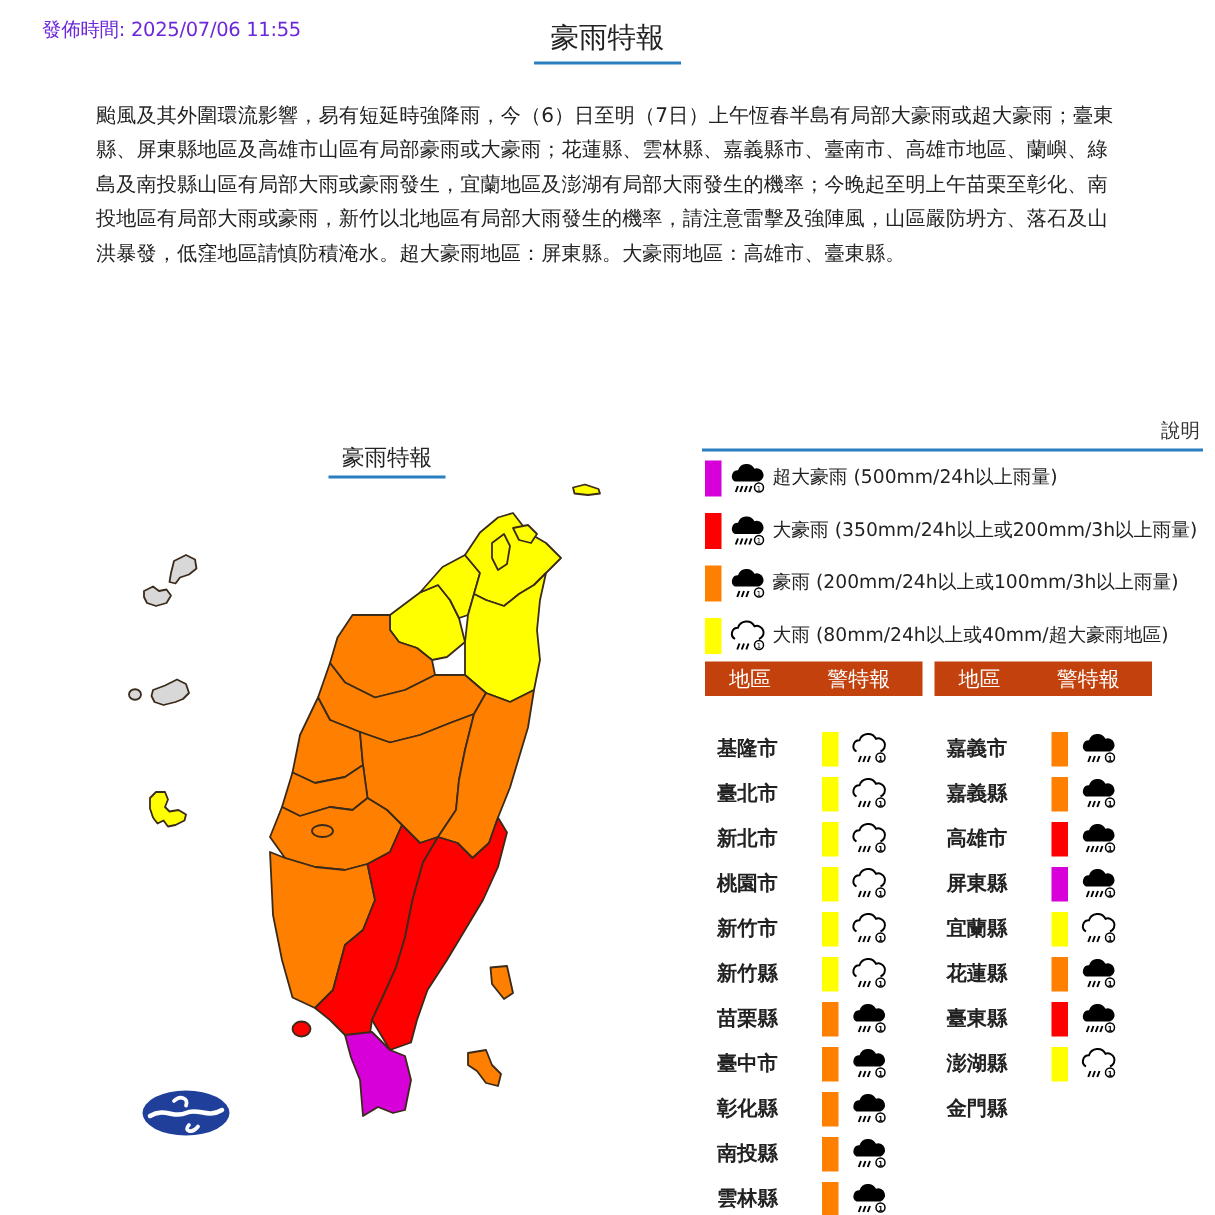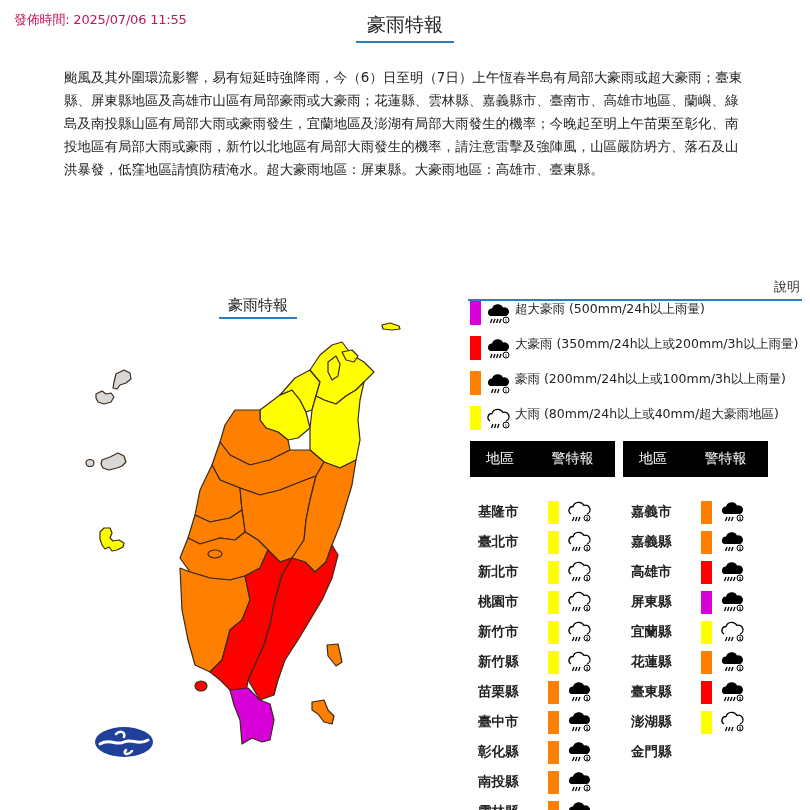"發佈時間: 2025/07/06 11:55" .issue-time { color: #be185d -> #6d28d9; left: 14px -> 28px }
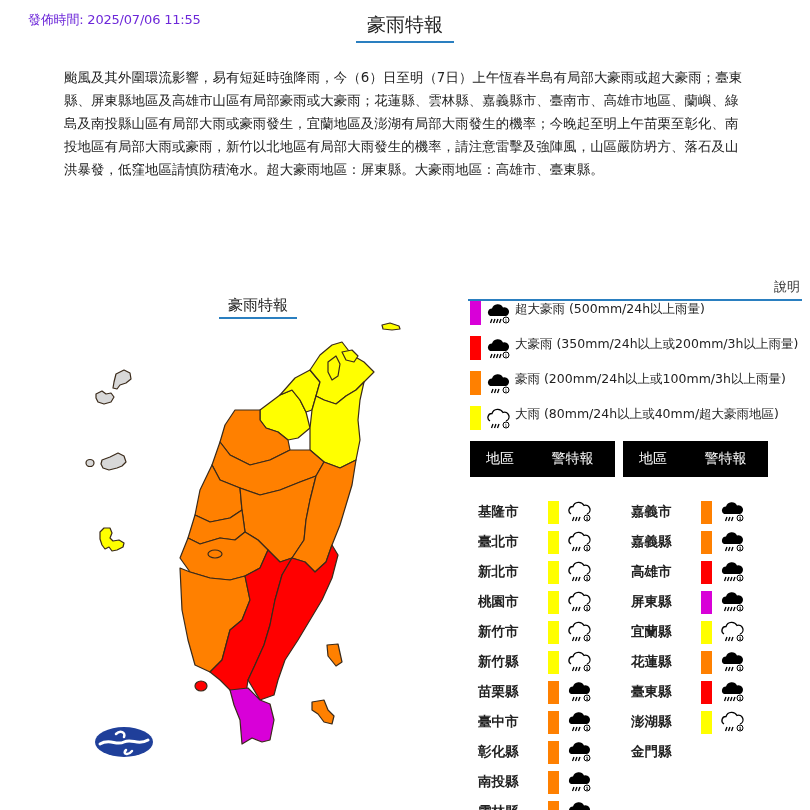"超大豪雨 (500mm/24h以上雨量)" .legend-item { align-items: flex-start -> center }
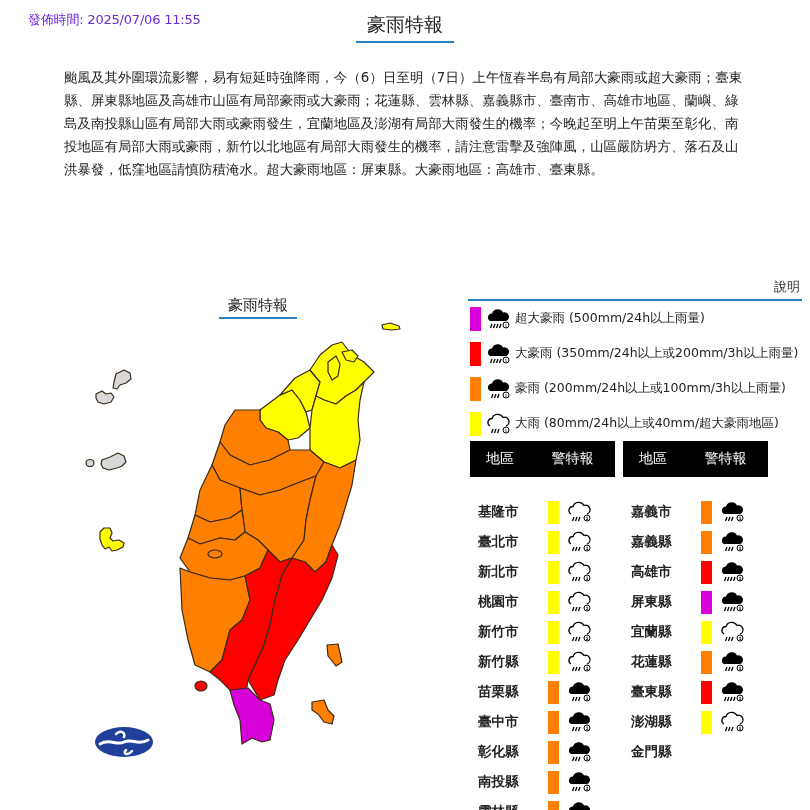"地區" .wtable .head { background: #000000 -> #c2410c; height: 36px -> 23px }
